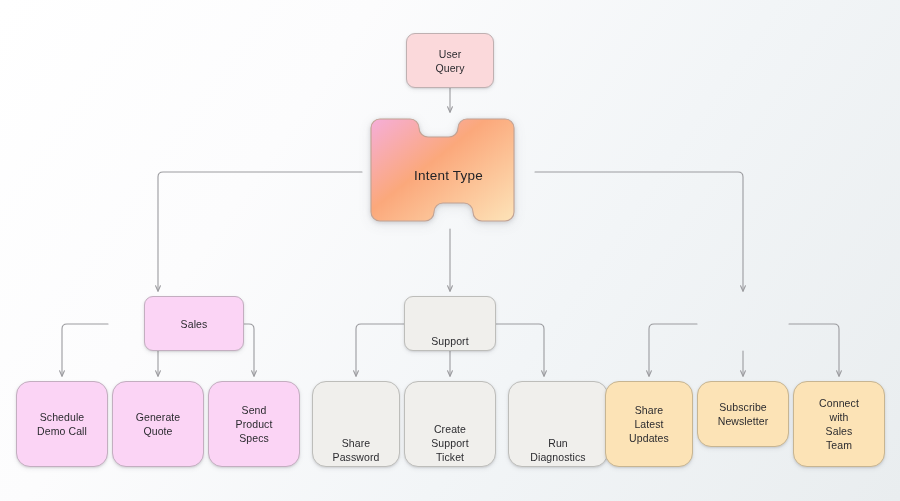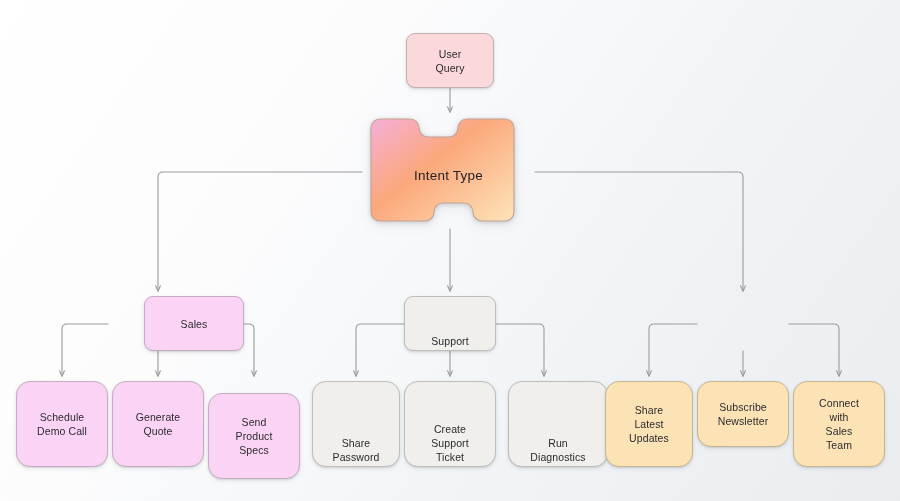"Send Product" div.node { margin-top: 12px -> none }
